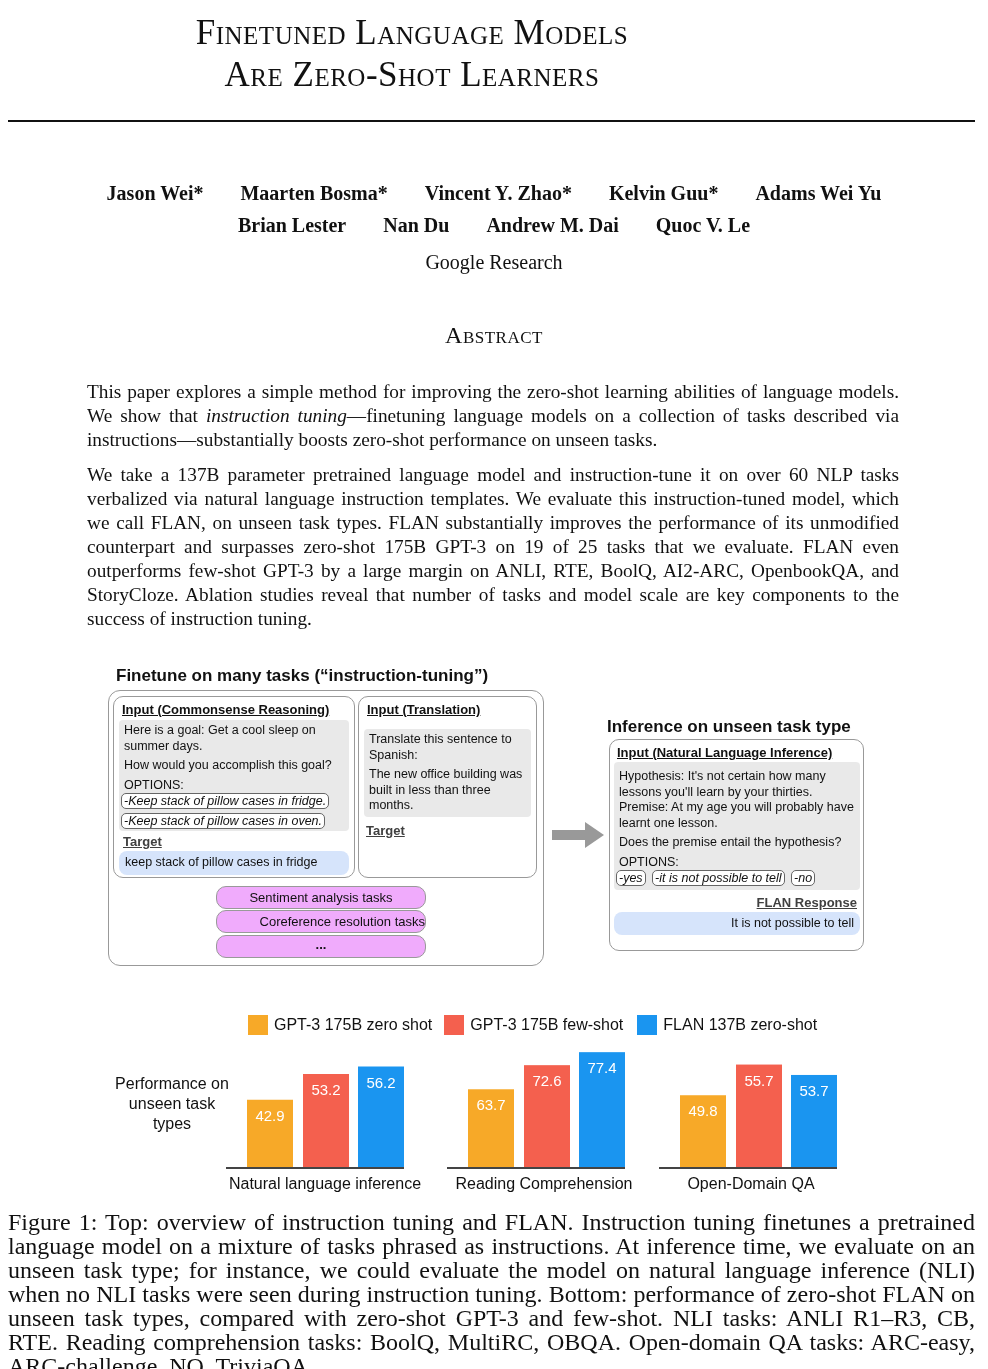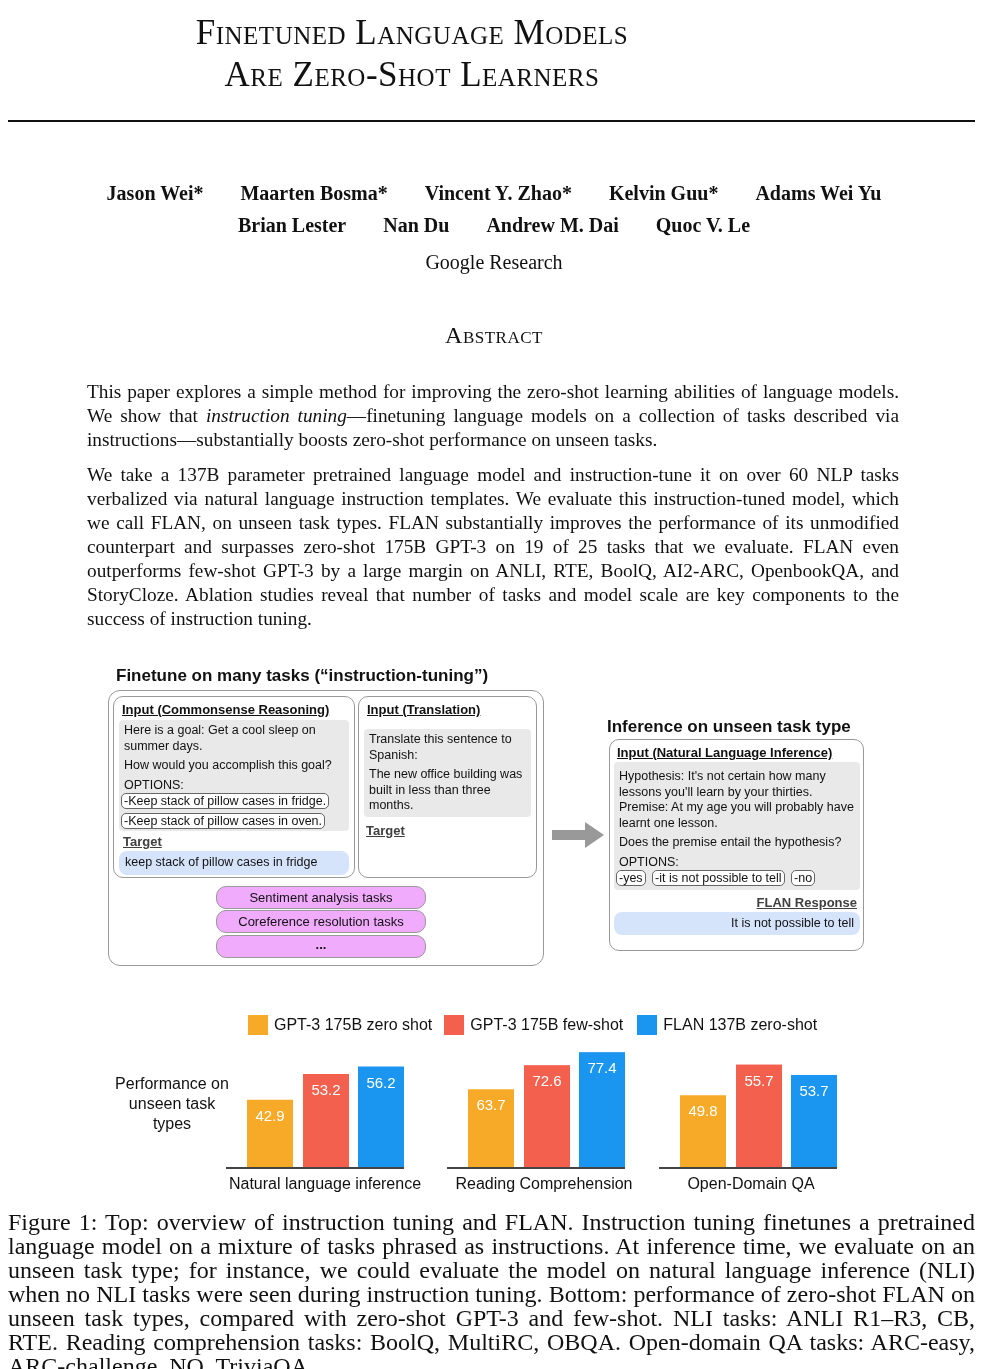"-Keep stack of pillow cases" .opt { font-style: none -> italic }
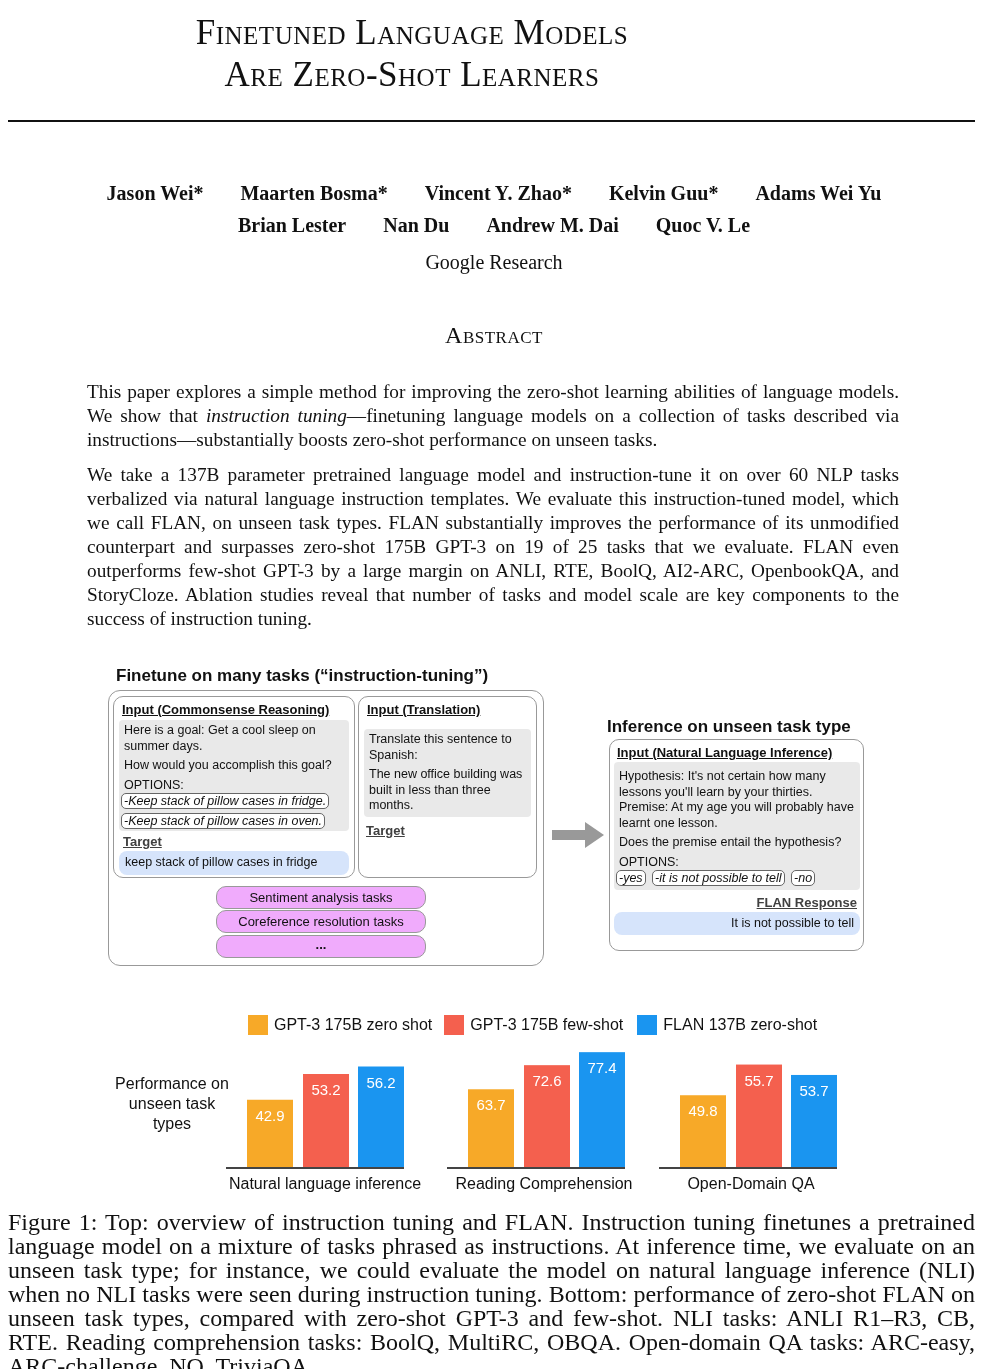"Coreference resolution tasks" div.abs { text-align: none -> right }
